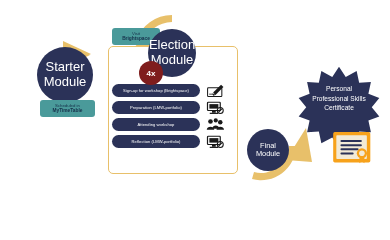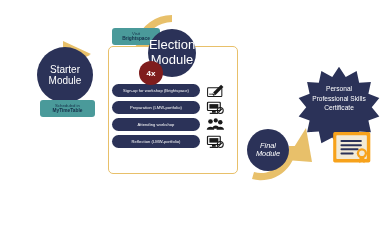"Starter" #starter-circle { font-size: 10px -> 13px }
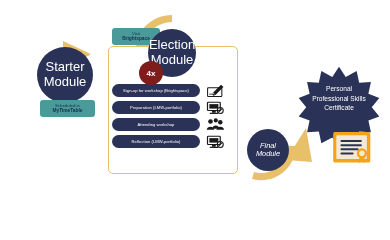"Final" div.node { font-style: italic -> none }
